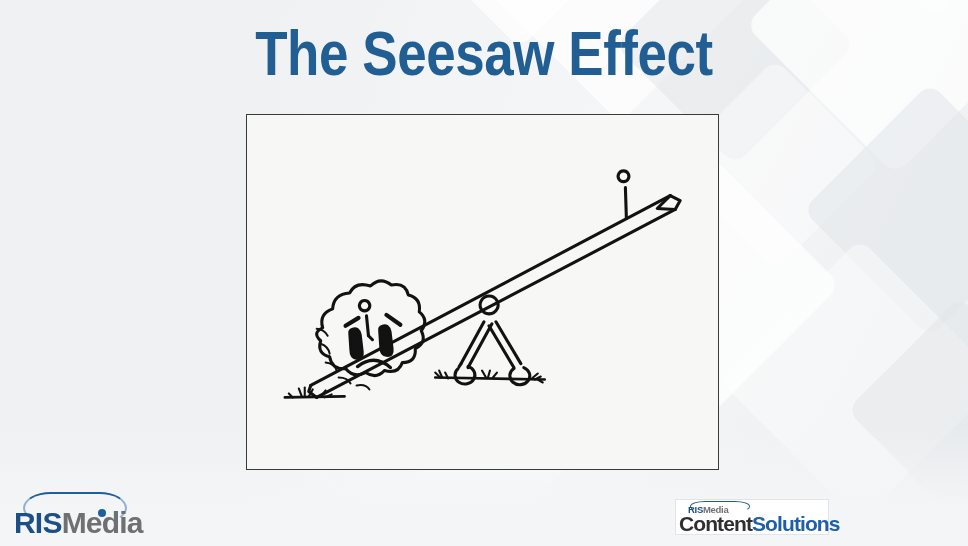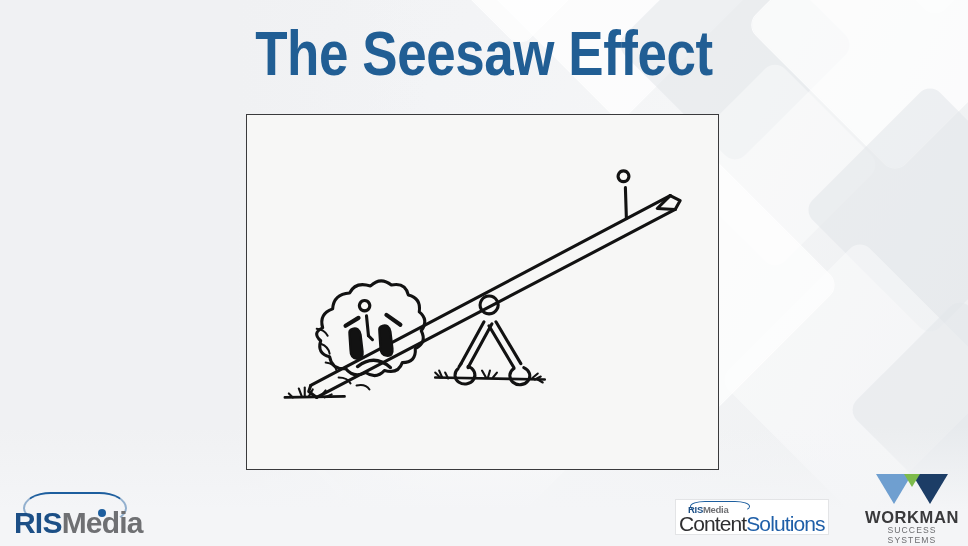"ContentSolutions" #contentsolutions-logo .main { font-weight: normal -> bold }
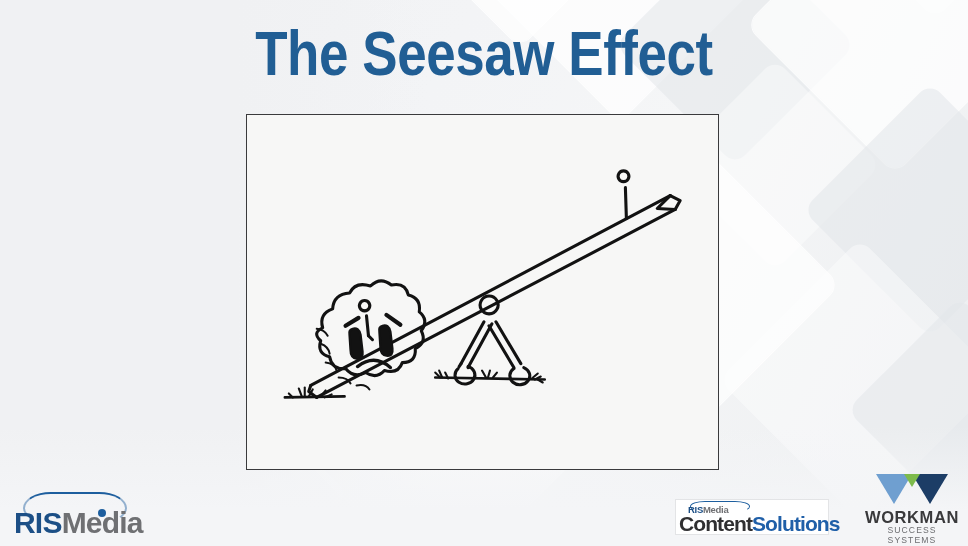"WORKMAN" div { html: <div> <svg> <polygon></polygon> <polygon></polygon> <polygon></polygon> </svg> <div>WORKMAN</div> <div>SUCCESS SYSTEMS</div> </div> -> none }
